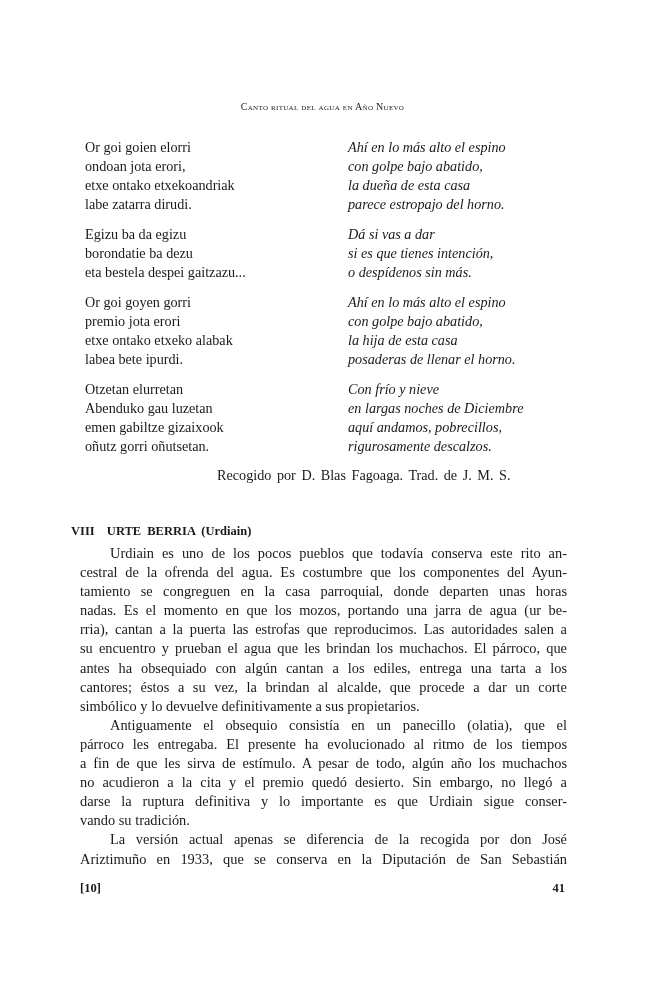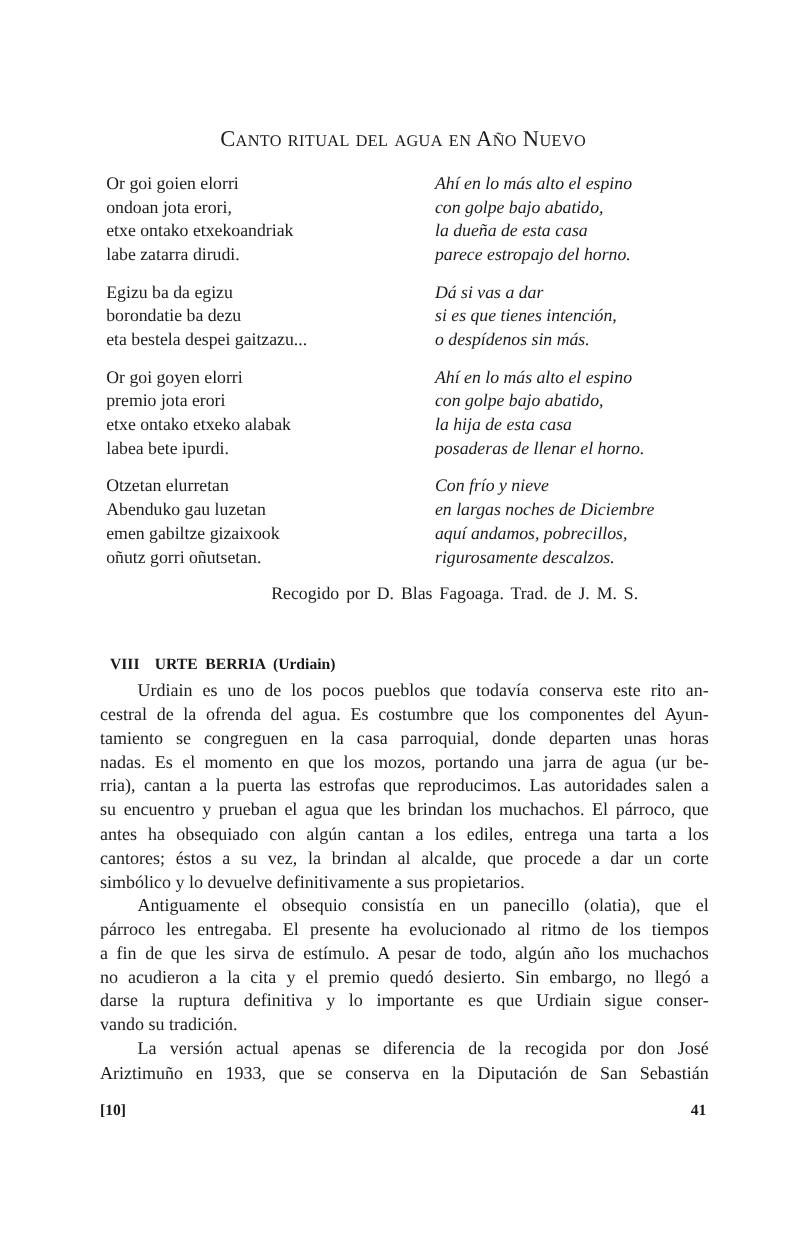"Canto ritual del agua en" .header-title { font-size: 18px -> 10px }
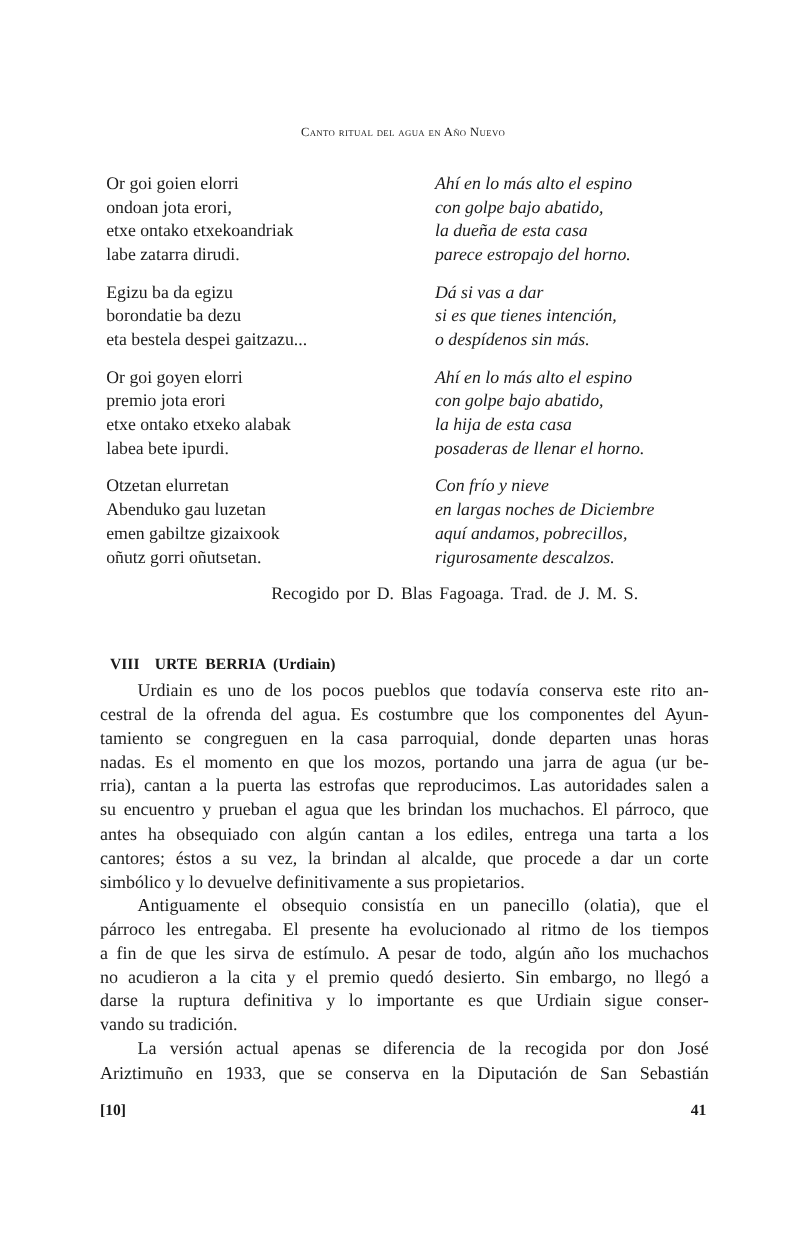"Or goi goyen elorri" div { text: elorri -> gorri }
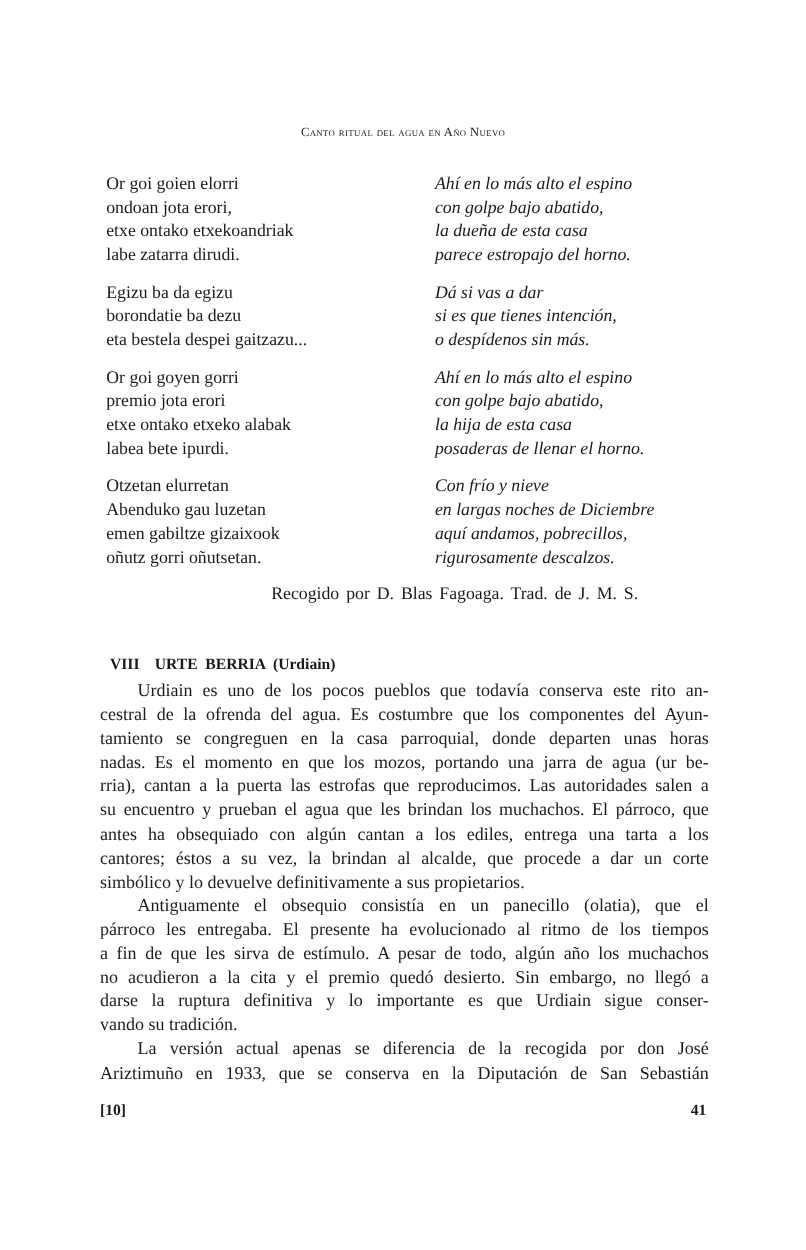"VIII URTE BERRIA (Urdiain)" .section-heading { left: 88px -> 71px }
